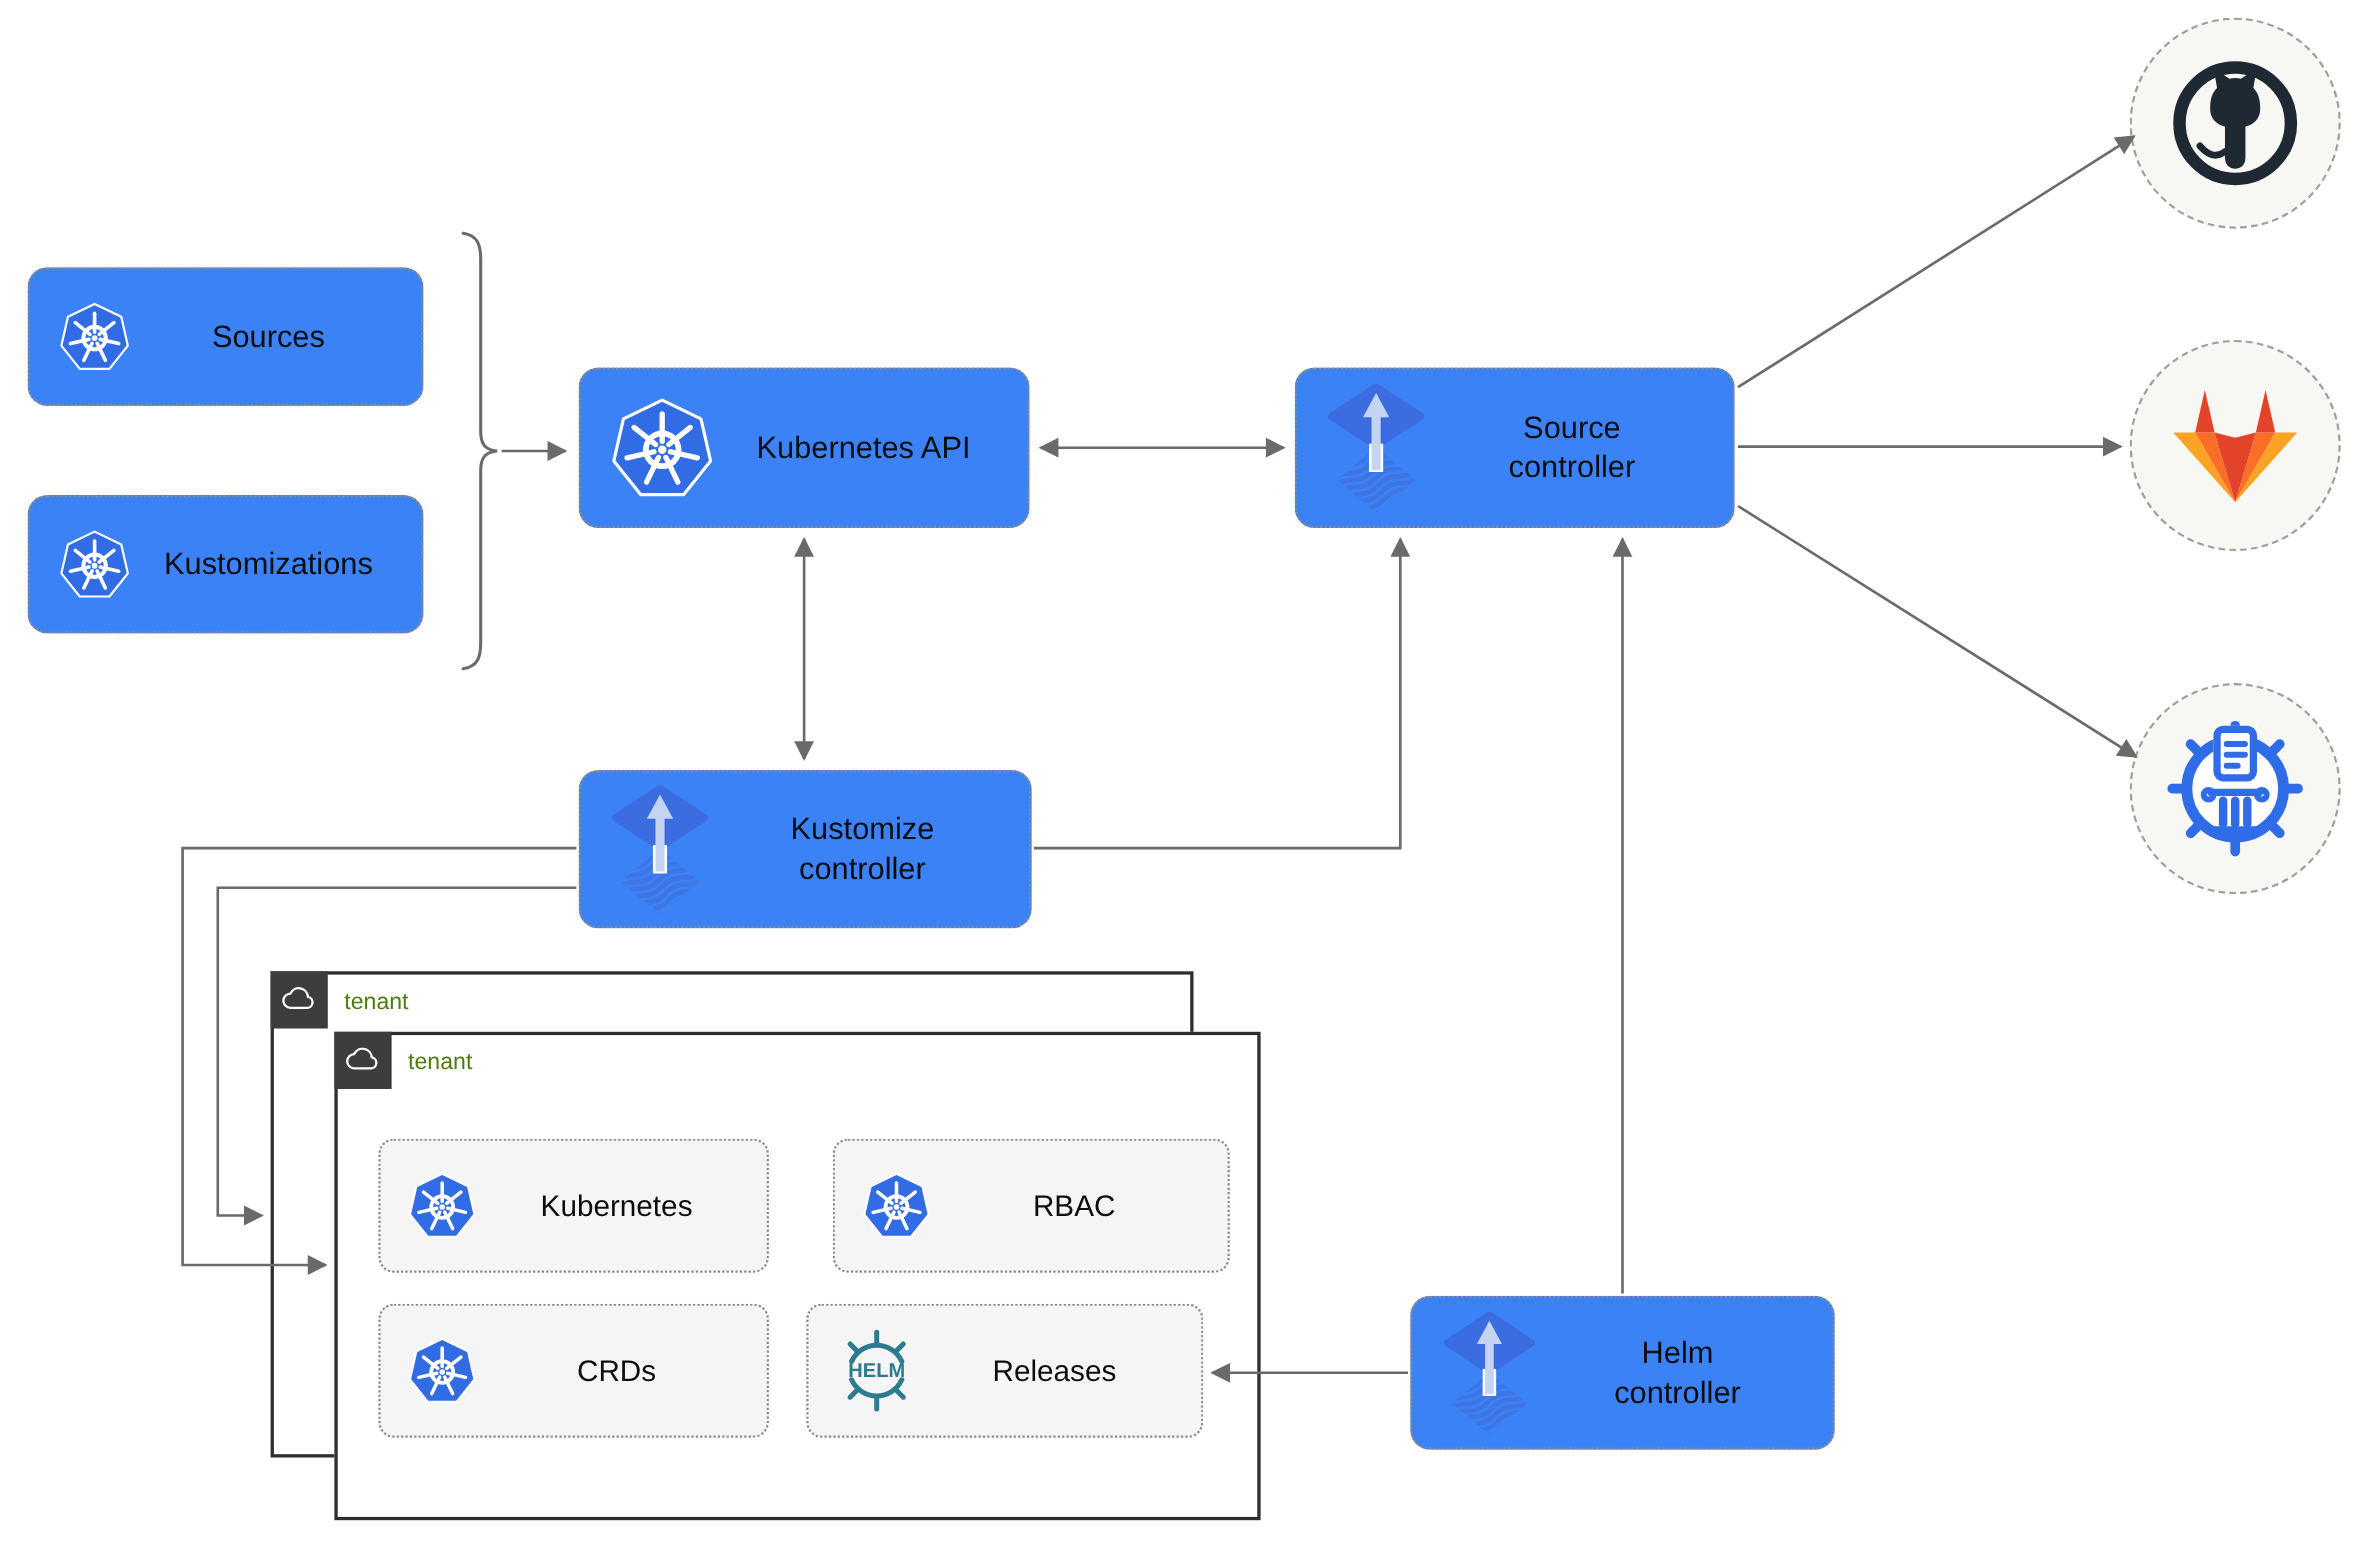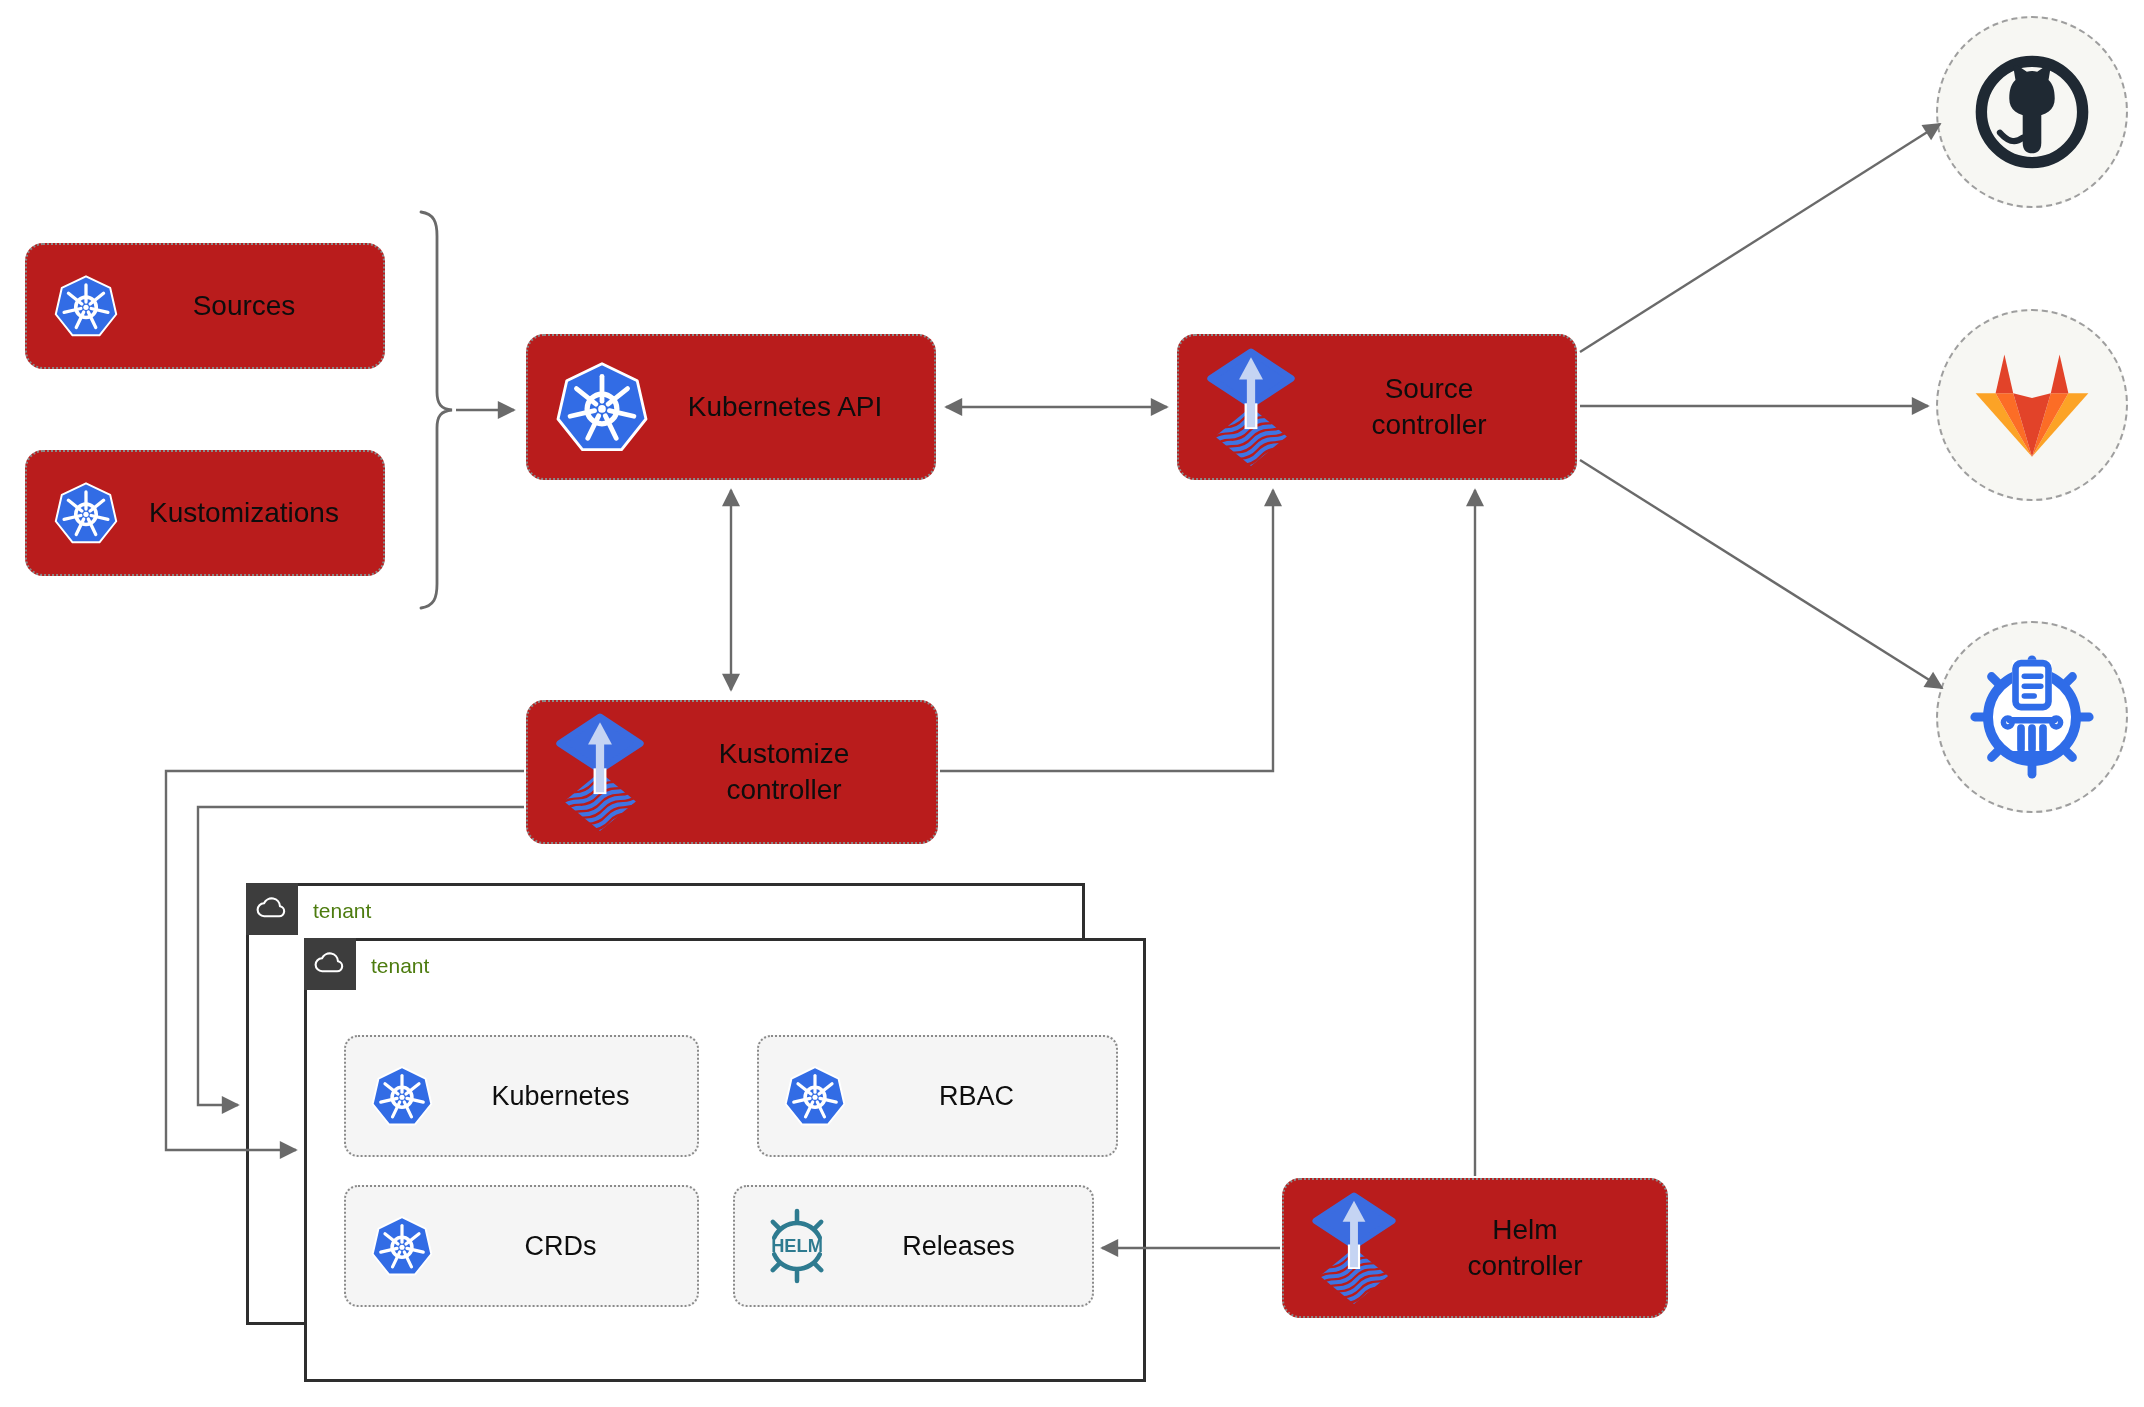"Sources" .node { background: #b91c1c -> #3b82f6 }
